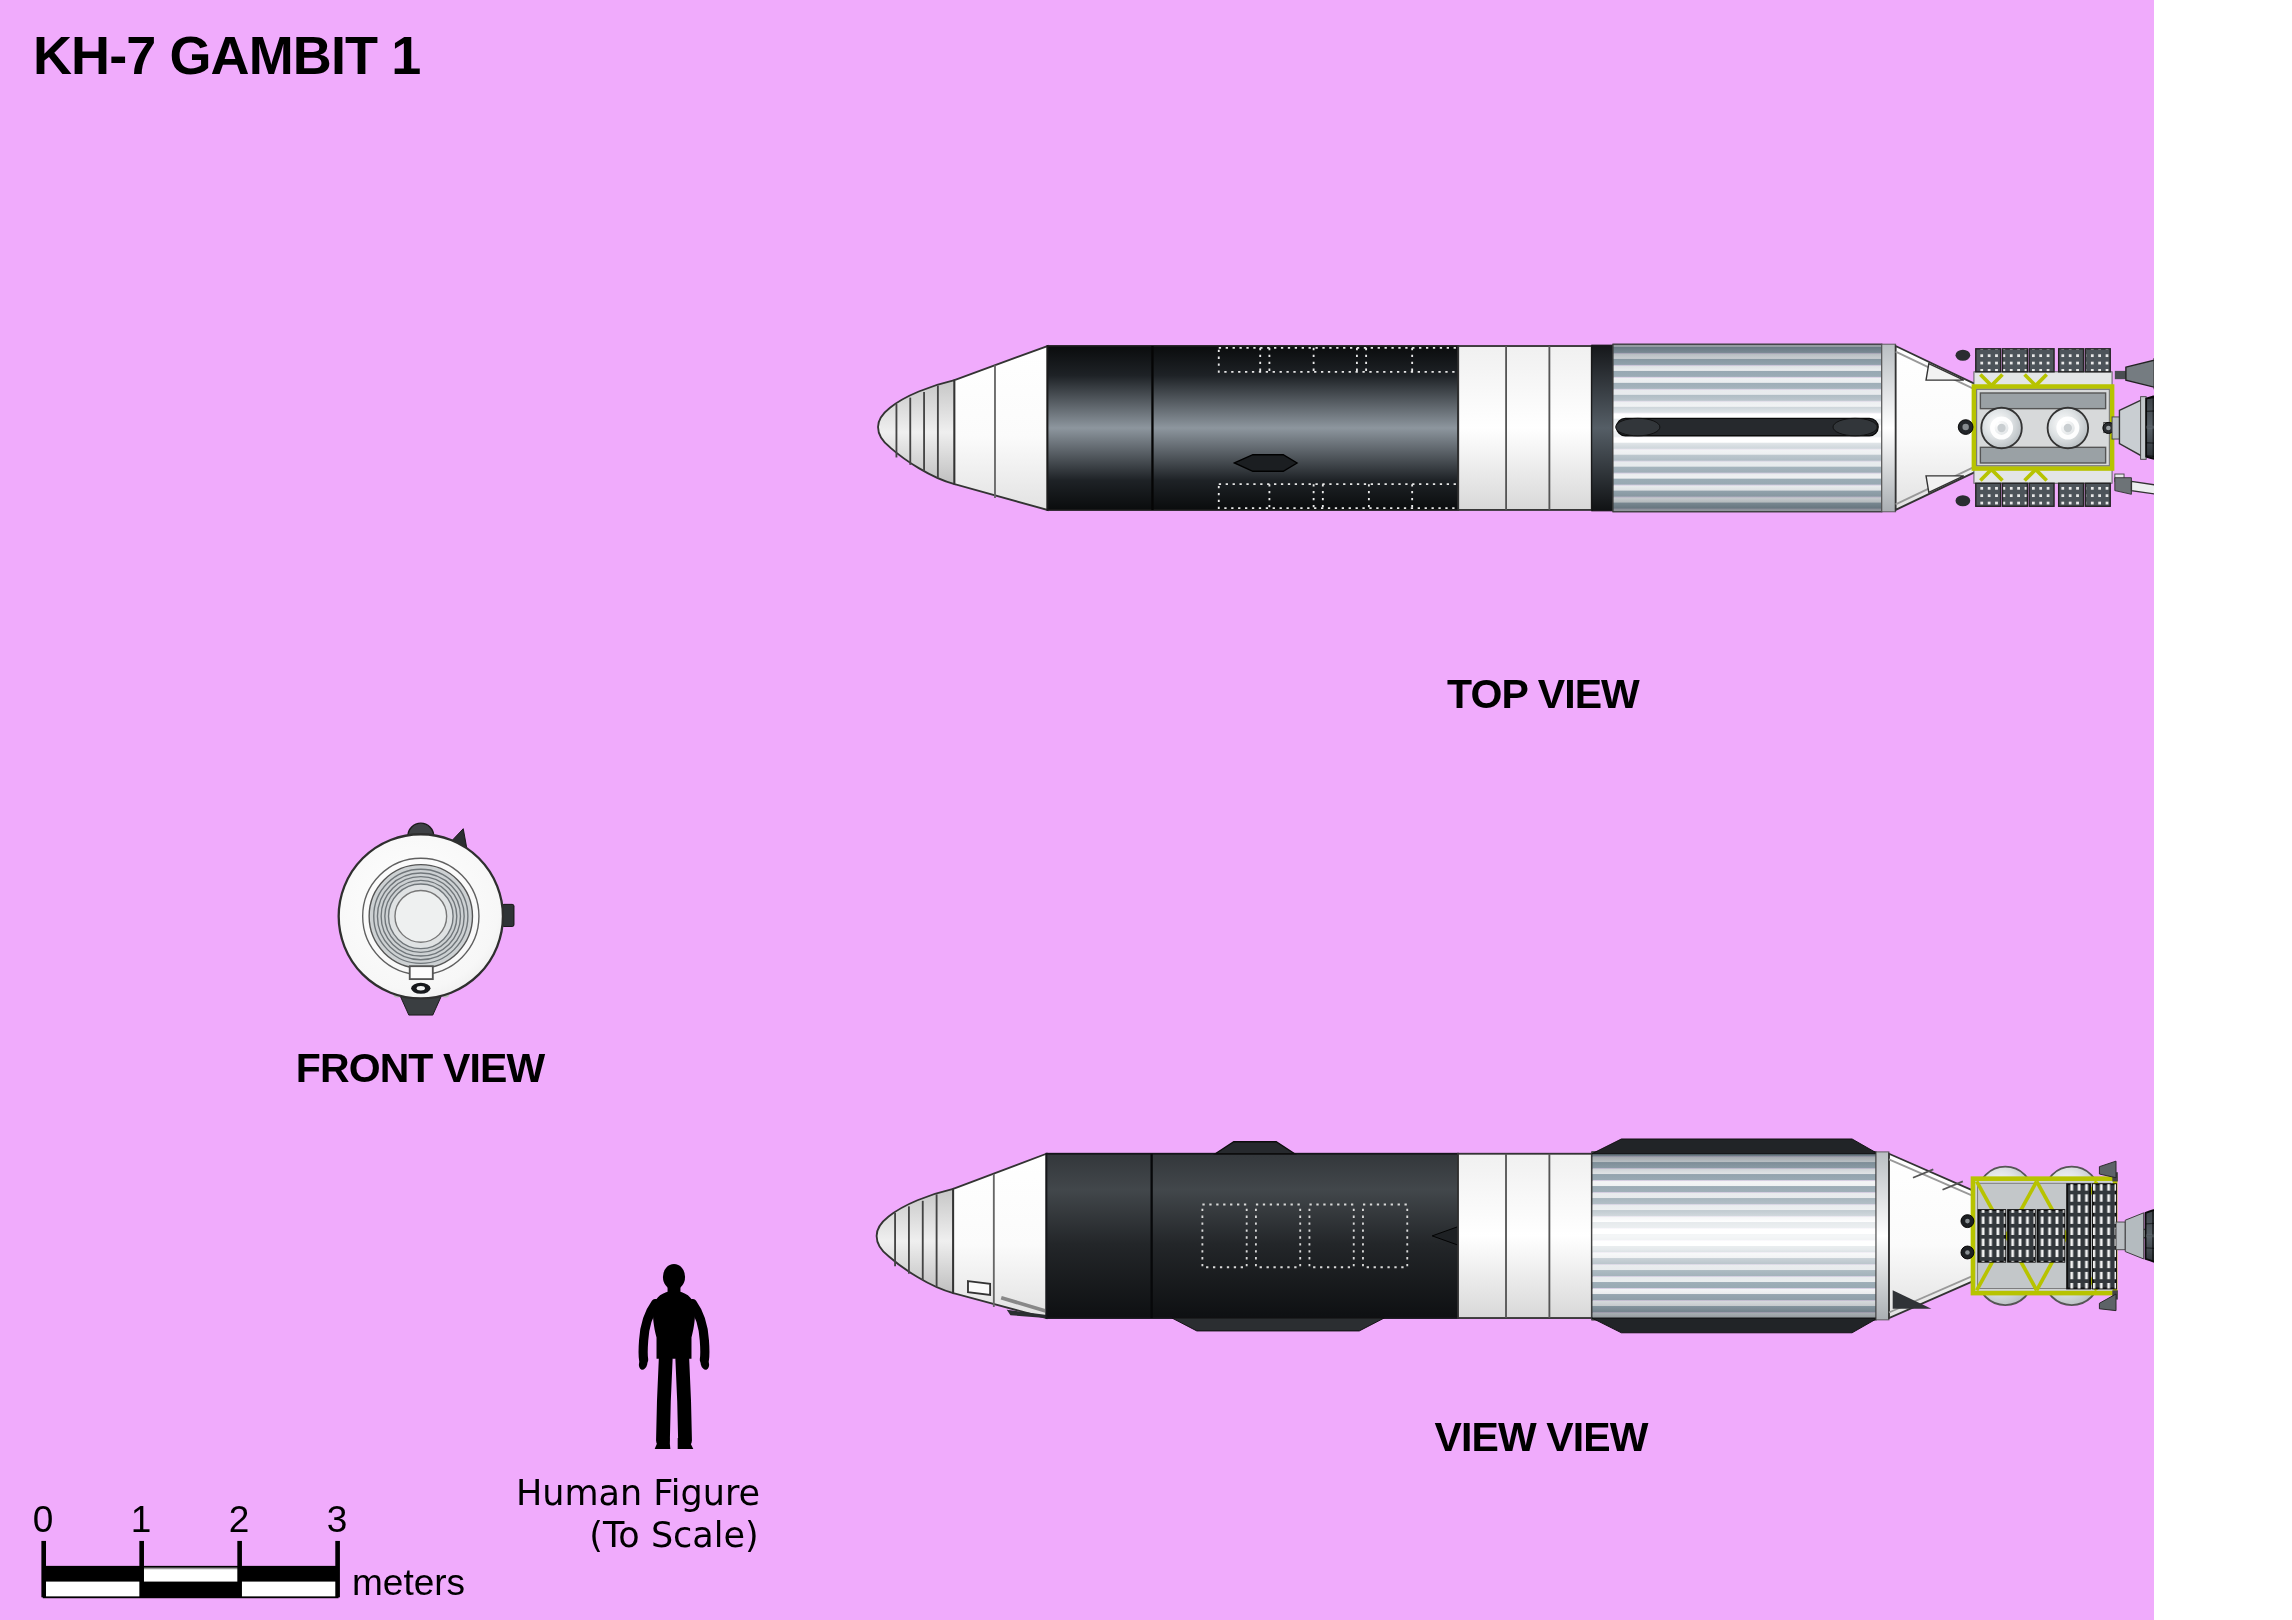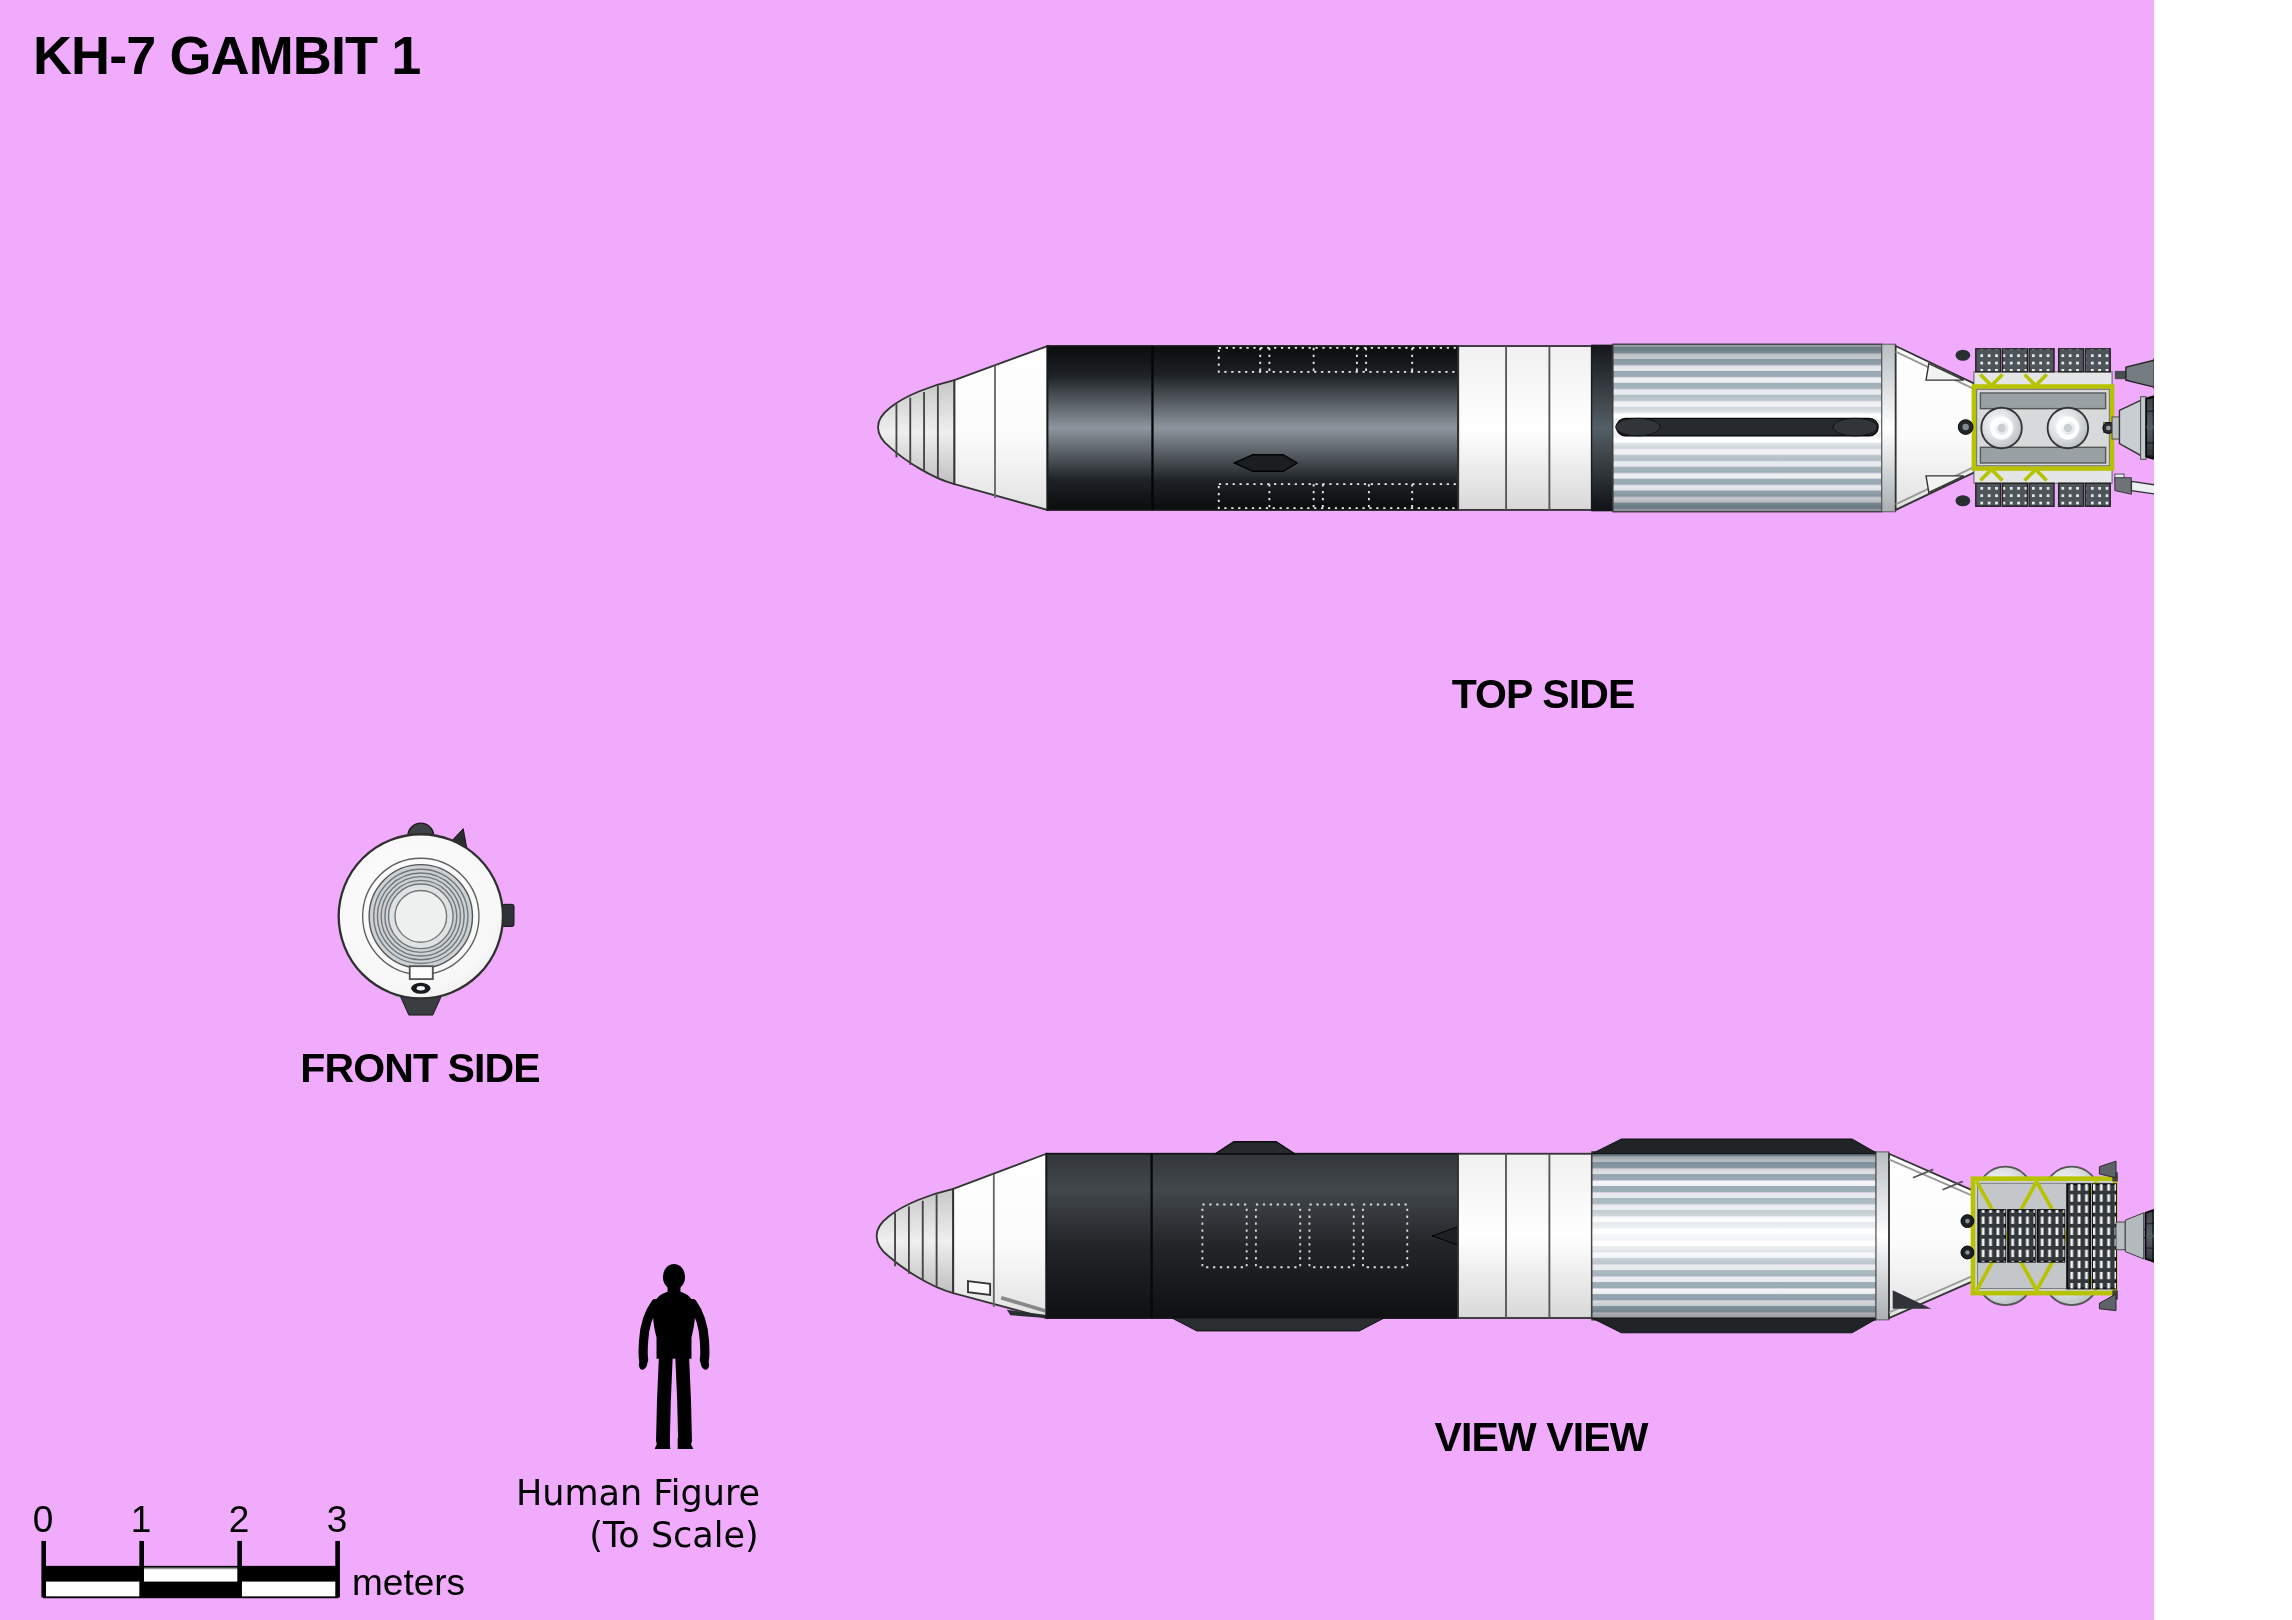"TOP SIDE" div.view-label { text: SIDE -> VIEW }
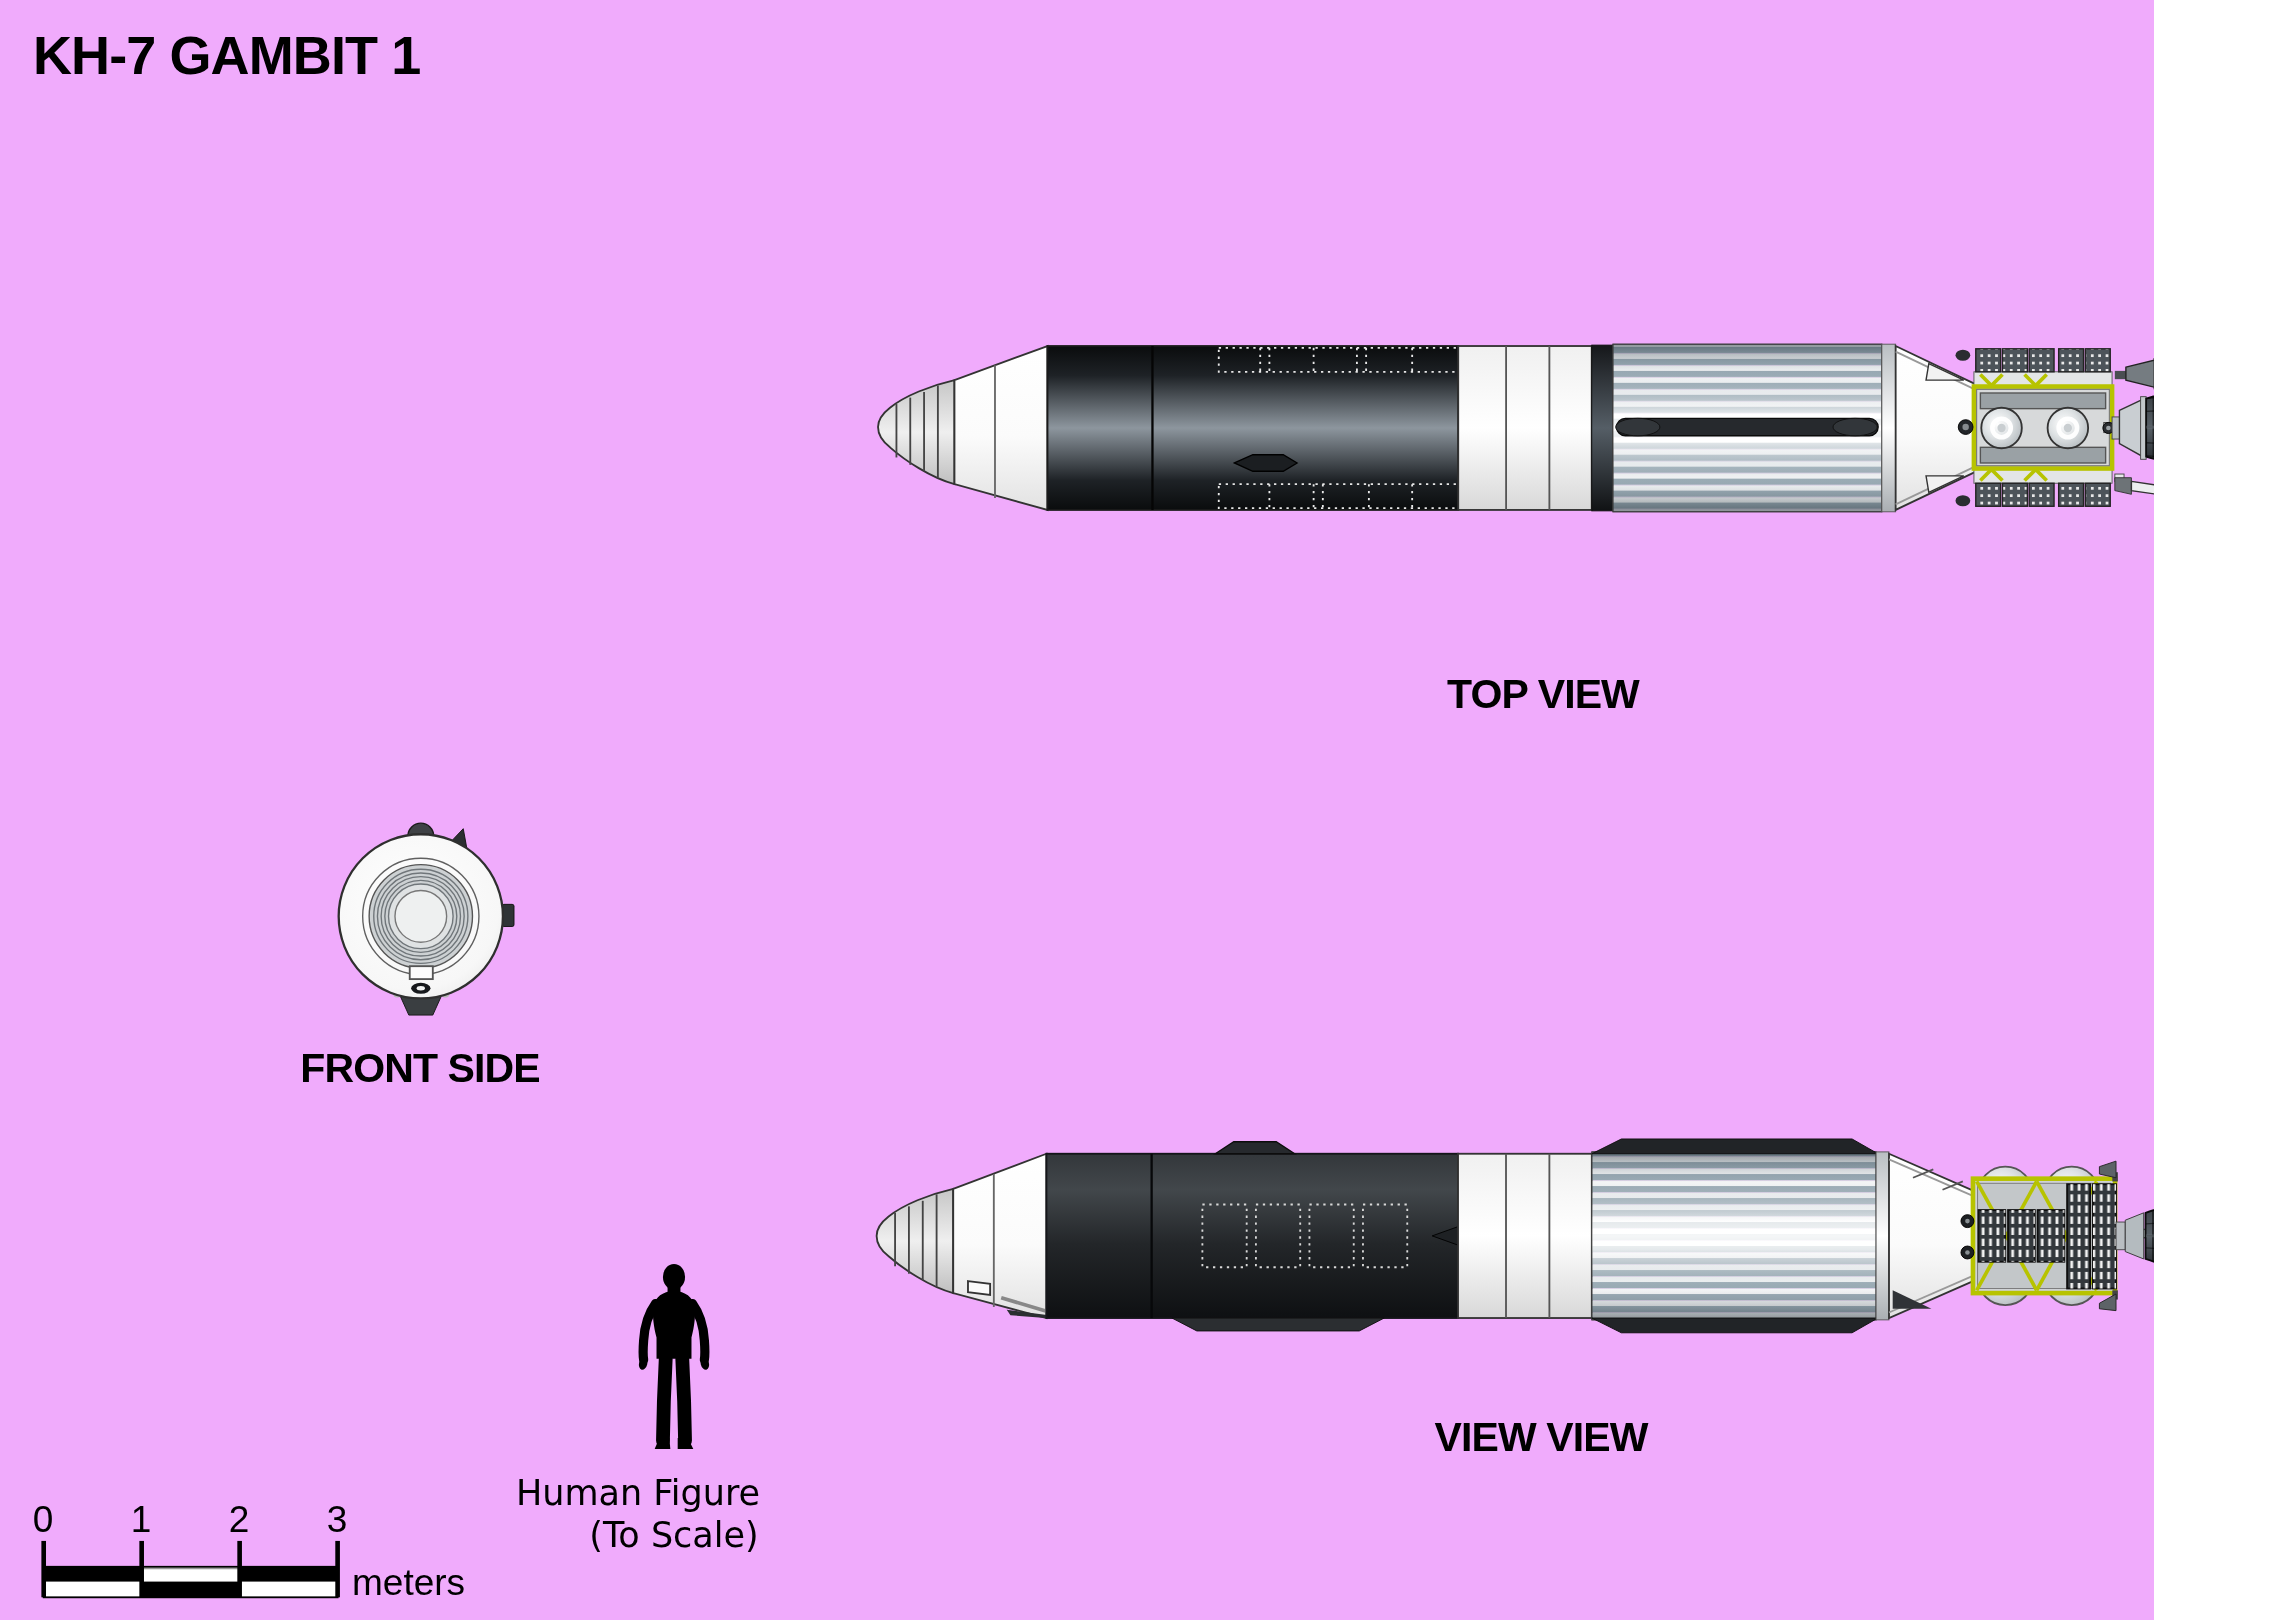"FRONT SIDE" div.view-label { text: SIDE -> VIEW }
